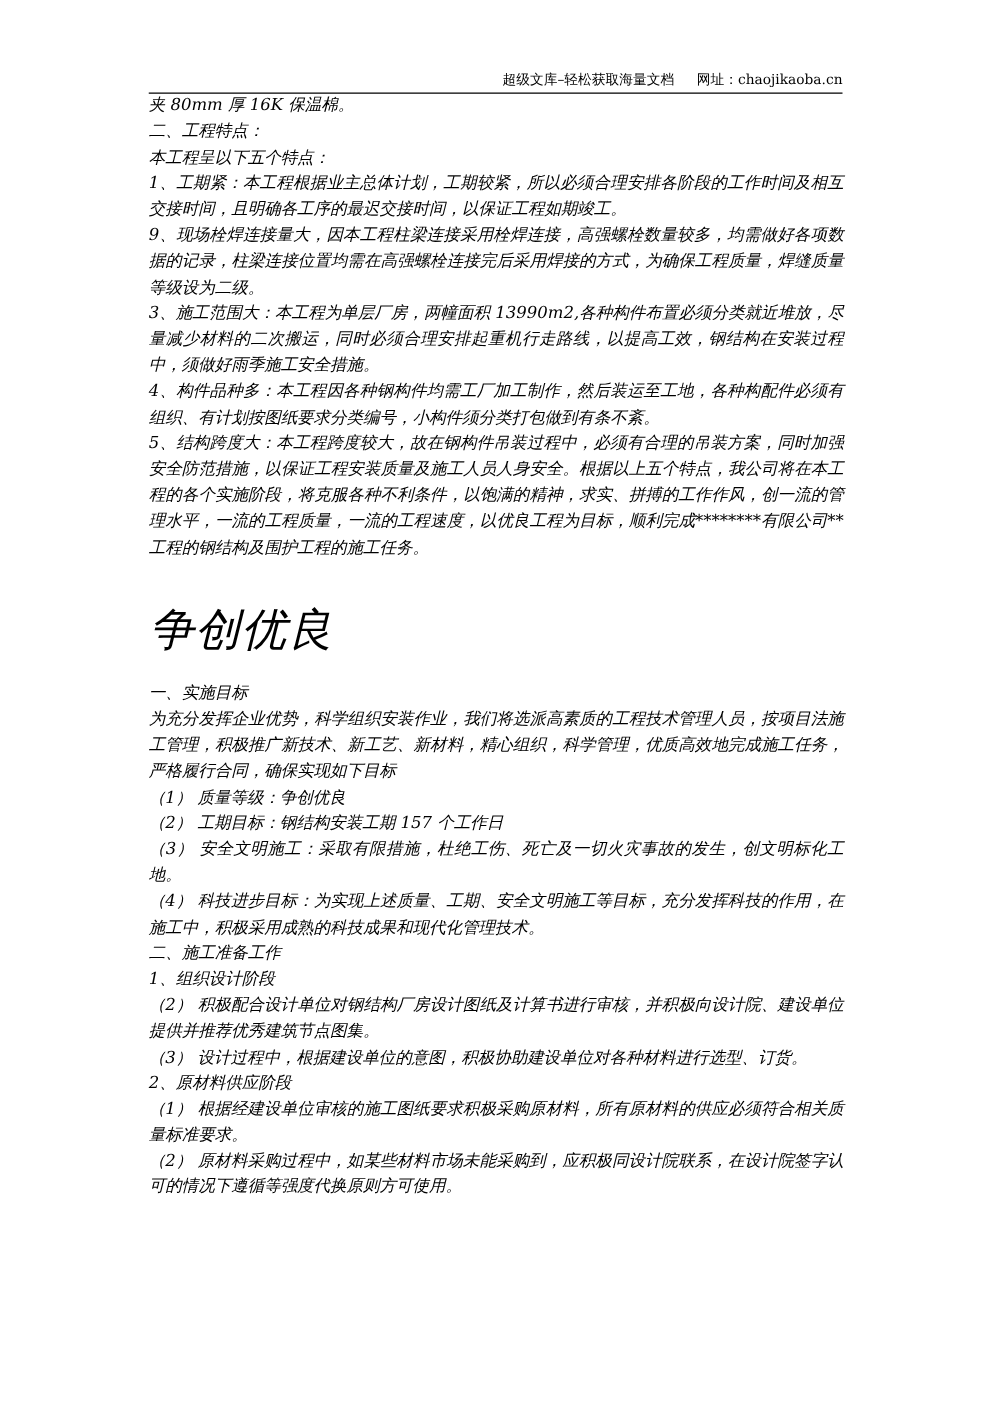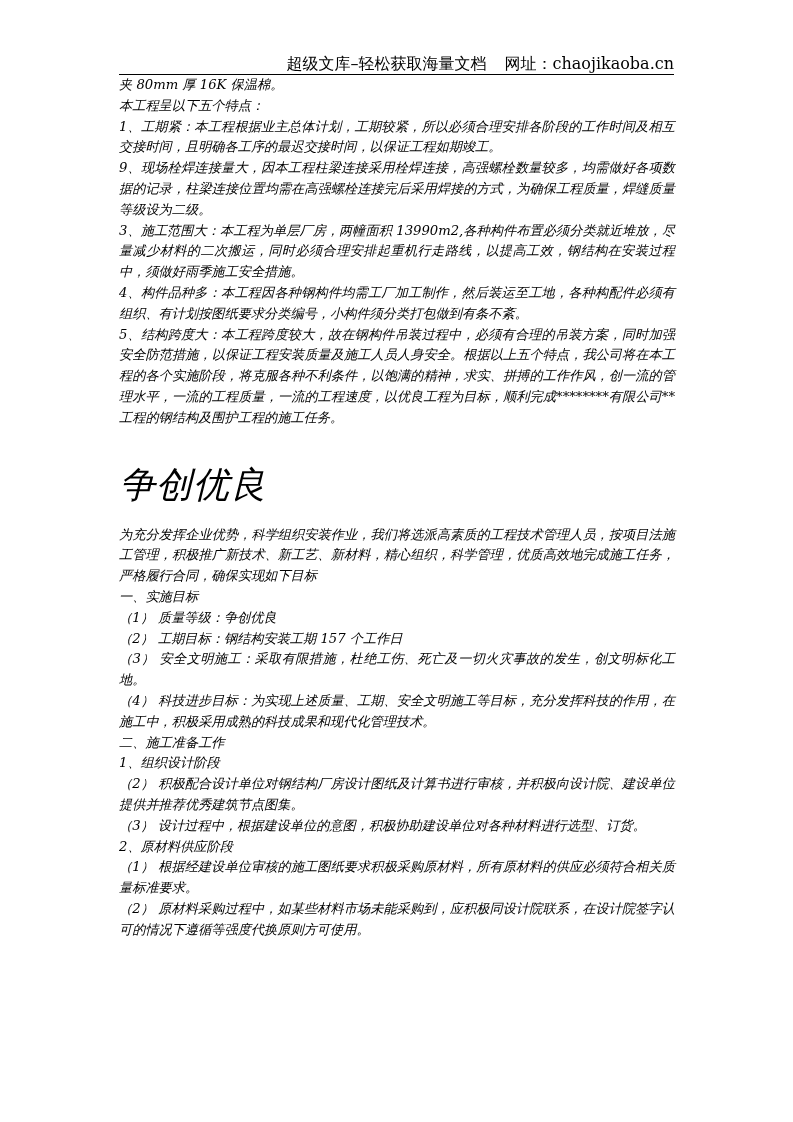"超级文库–轻松获取海量文档 网址：chaojikaoba.cn" .page-header { font-size: 16px -> 11px }
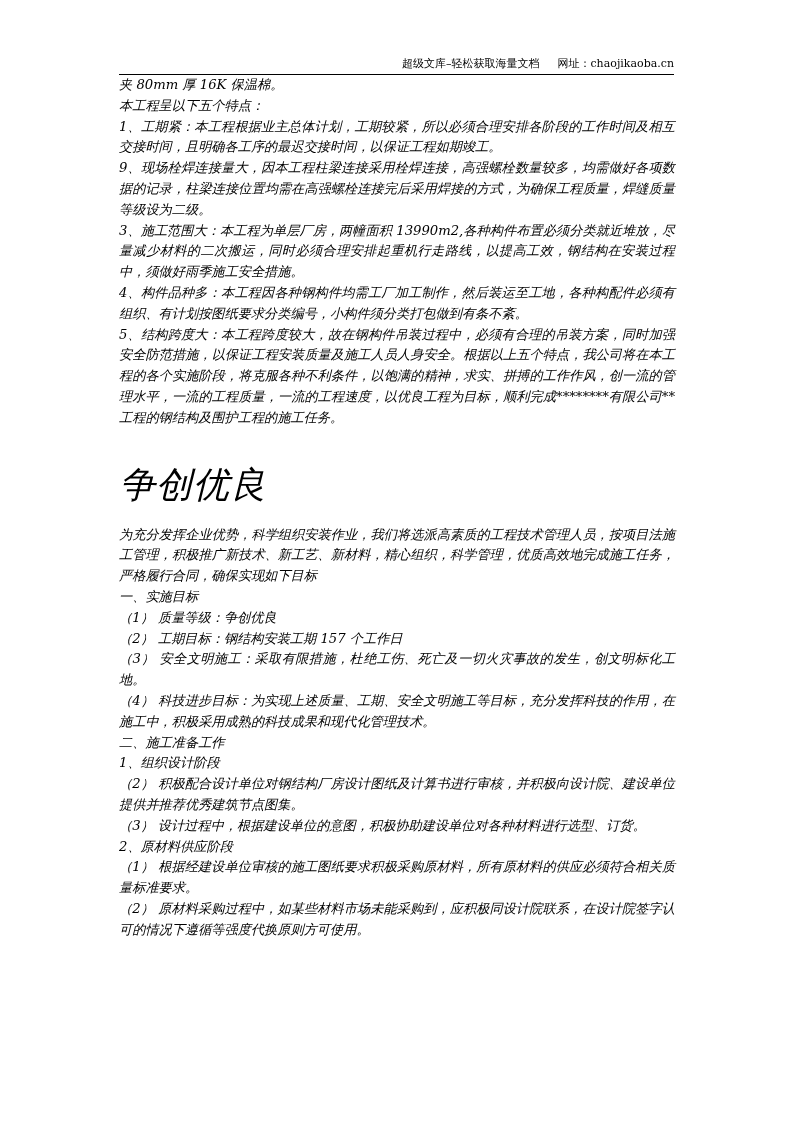"二、工程特点：" p { html: none -> <p>二、工程特点：</p> }
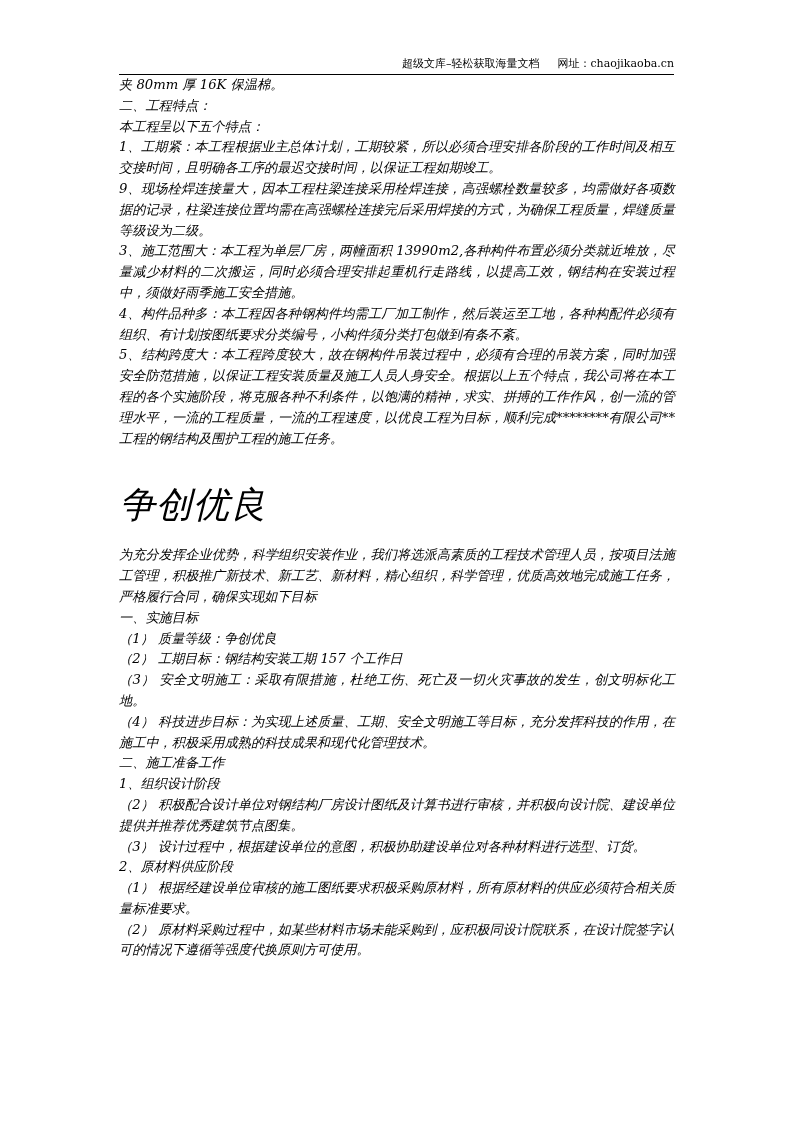"为充分发挥企业优势，科学组织安装作业，我们将选派高素质的工程技术管理人员，按项目" p { order: before "一、实施目标" -> after "一、实施目标" }
